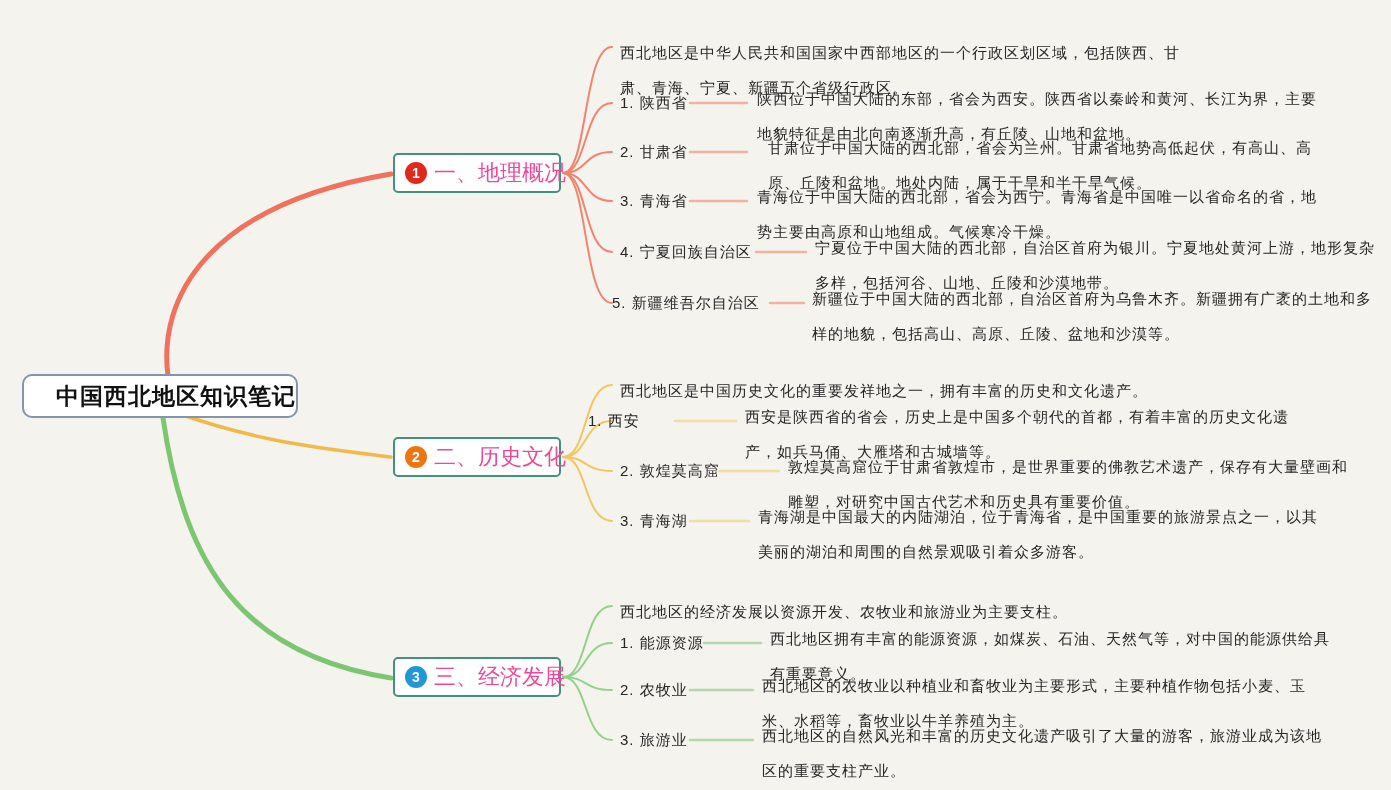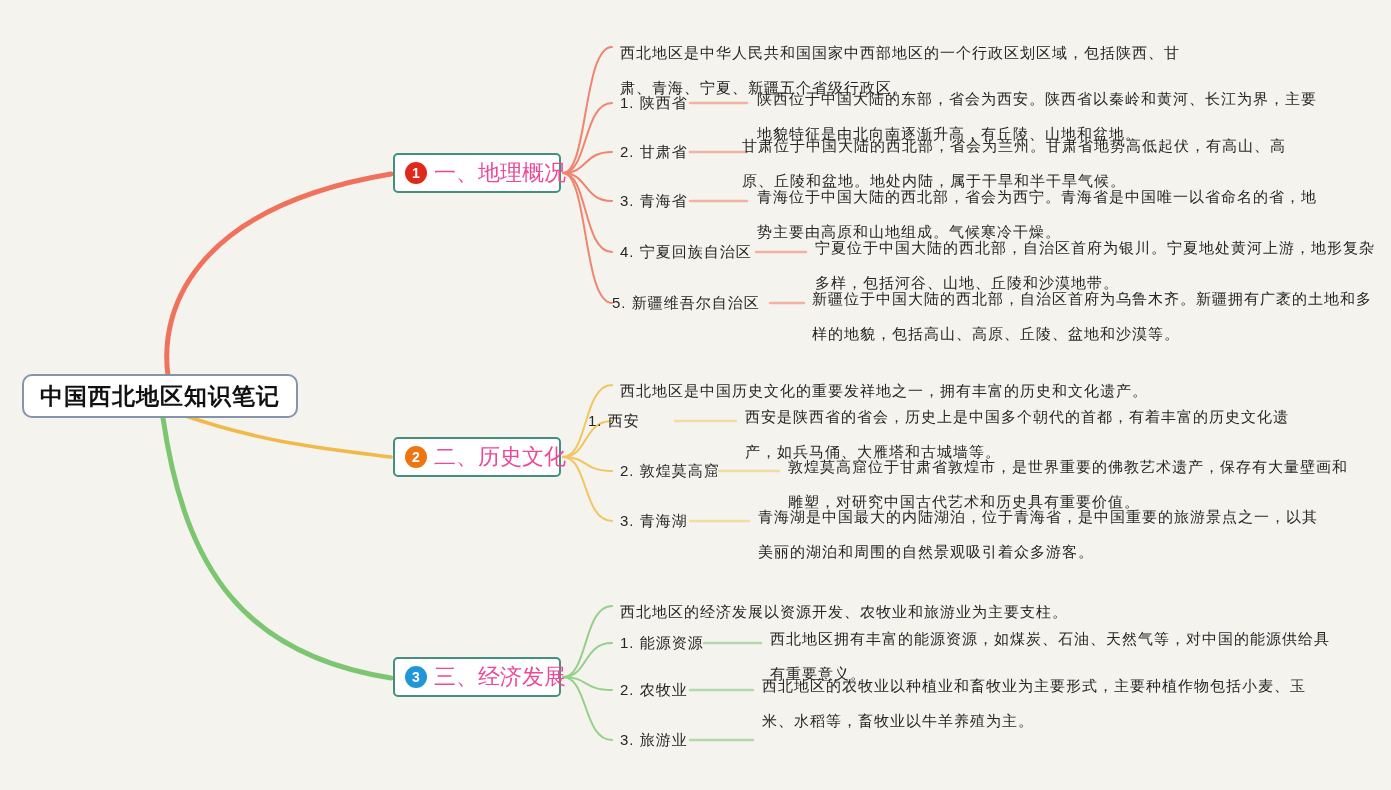"甘肃位于中国大陆的西北部，省会为兰州。甘肃省地势高低起伏，有高山、高" div.txt { font-family: Liberation Mono, monospace -> none; left: 742px -> 768px }
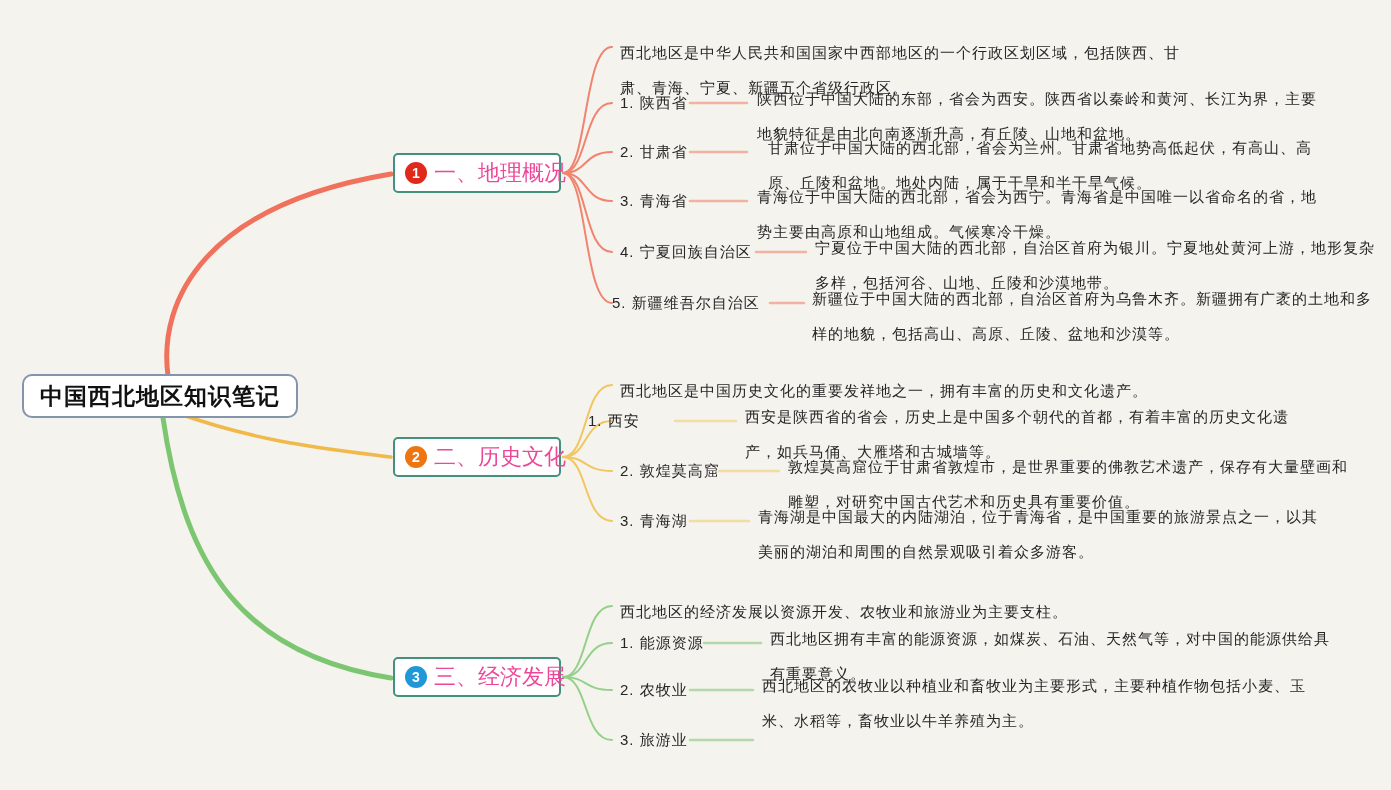"中国西北地区知识笔记" .root-node { justify-content: center -> flex-end }
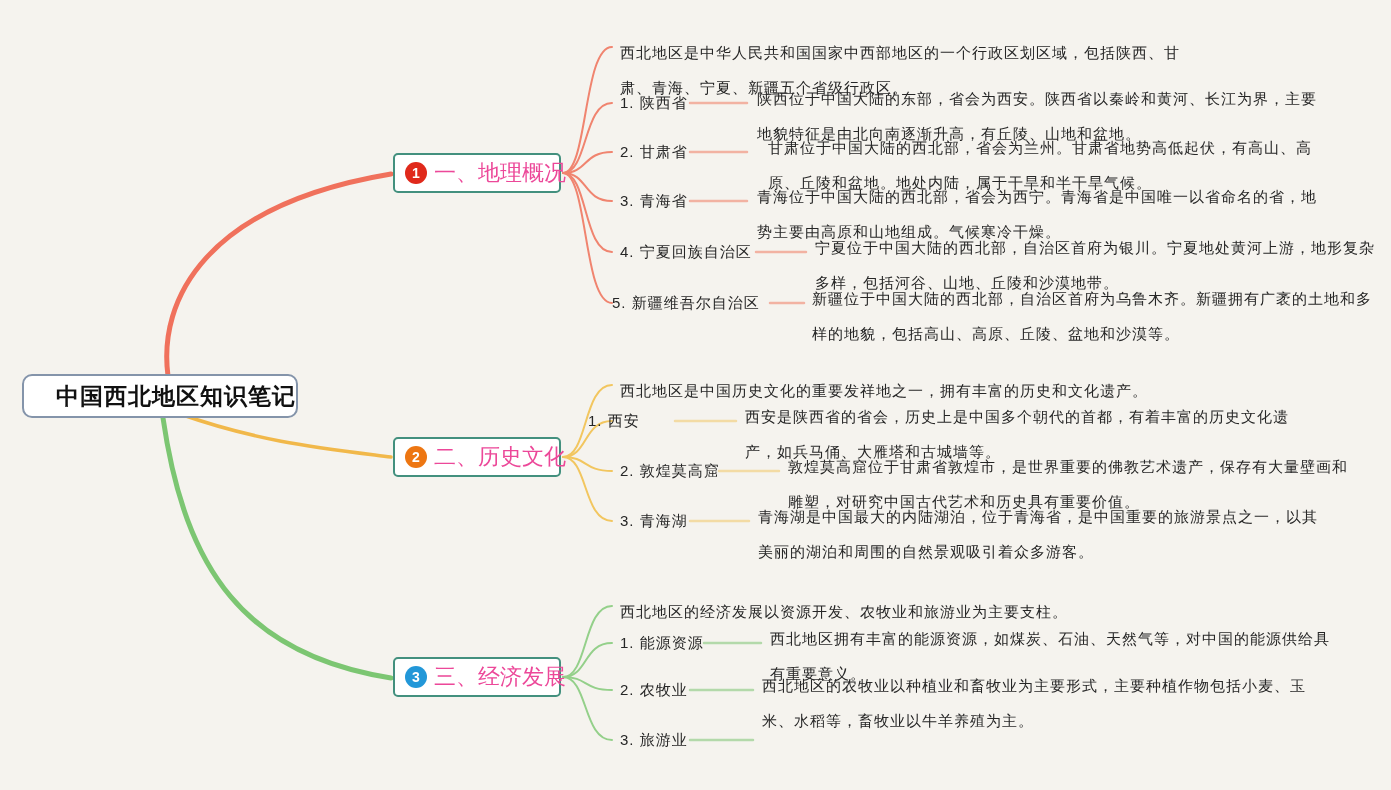"西北地区的自然风光和丰富的历史文化遗产吸引了大量的游客，旅游业成为该地" div.txt { html: none -> <div>西北地区的自然风光和丰富的历史文化遗产吸引了大量的游客，旅游业成为该地 区的重要支柱产业。</div> }
